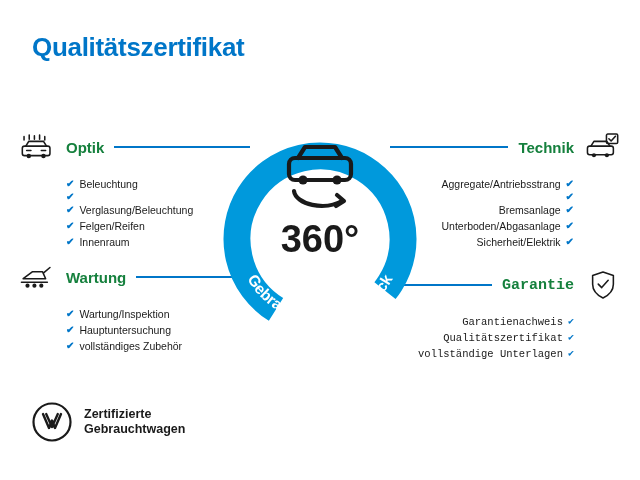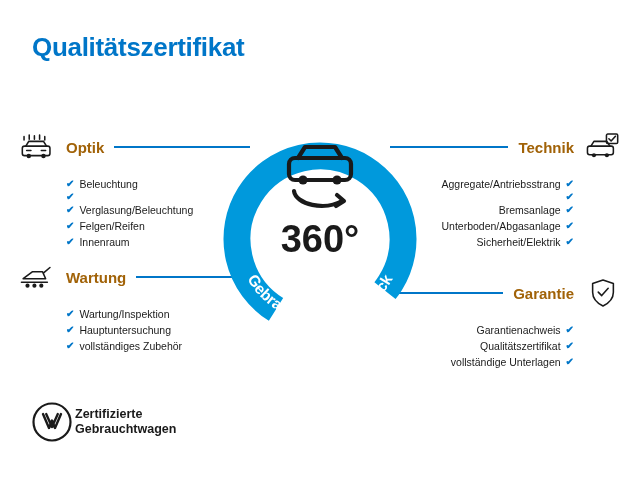"Optik" .q-title { color: #a16207 -> #15803d }
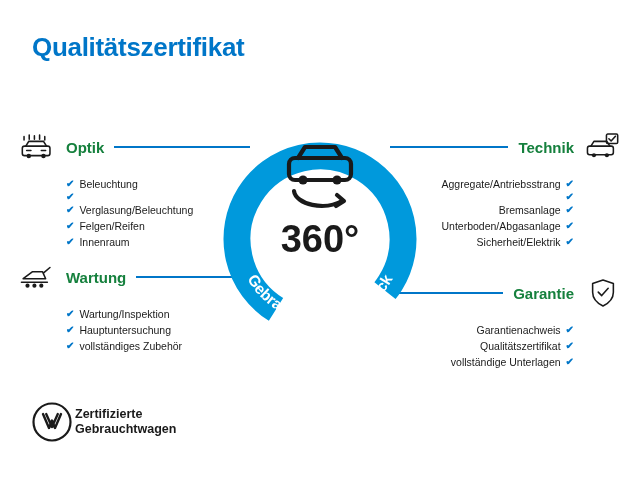"Garantie" .q-bottom-right { font-family: none -> Liberation Mono, monospace; top: 164px -> 156px }
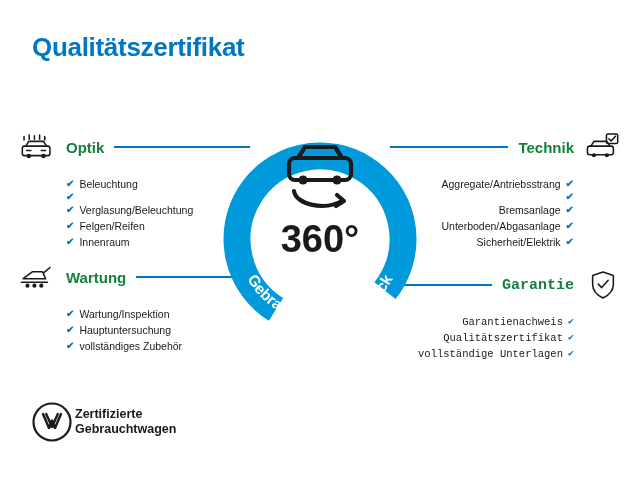"Zertifizierte" .footer { gap: 3px -> 12px }
